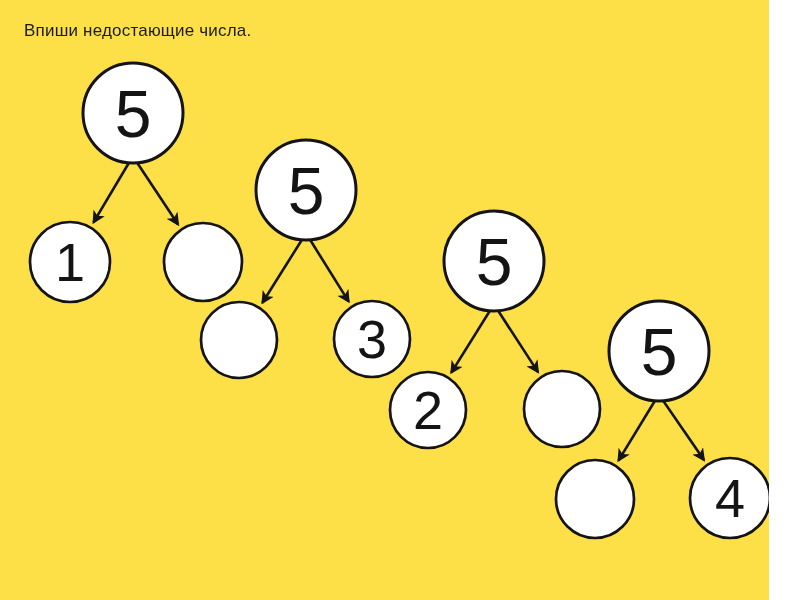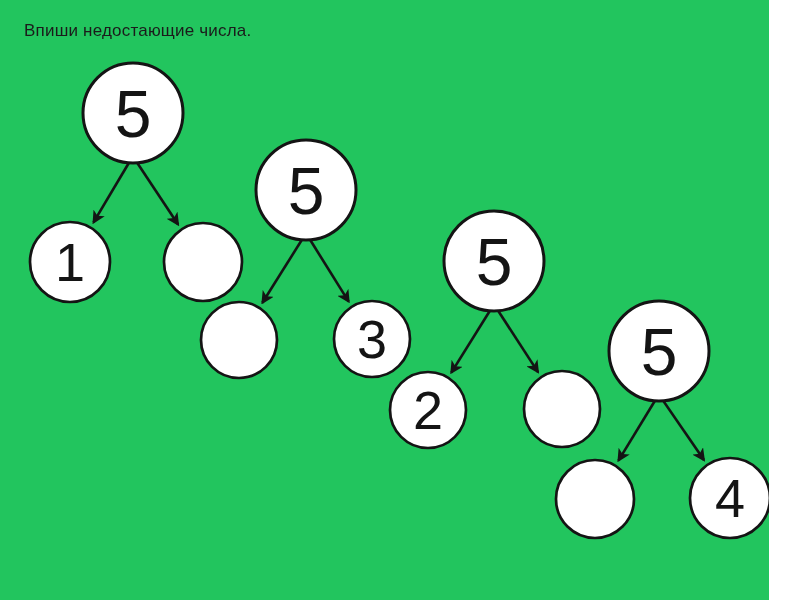"Впиши недостающие числа." .slide { background: #22c55e -> #fde047 }
